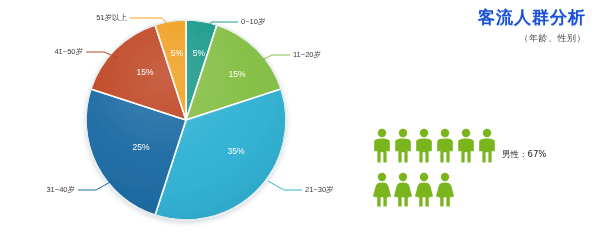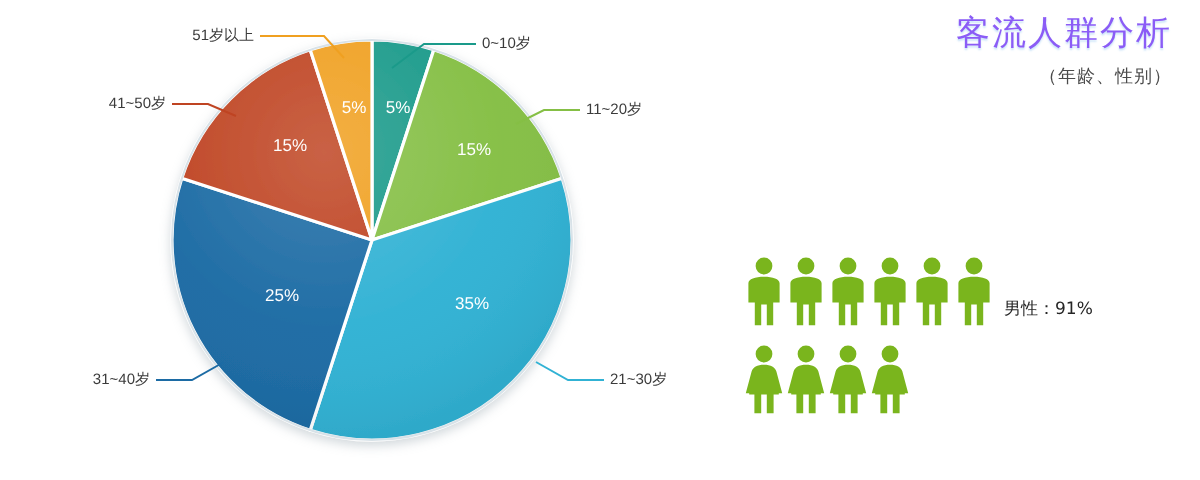"客流人群分析" #chart-title { color: #8b5cf6 -> #1d4ed8; font-weight: normal -> bold }
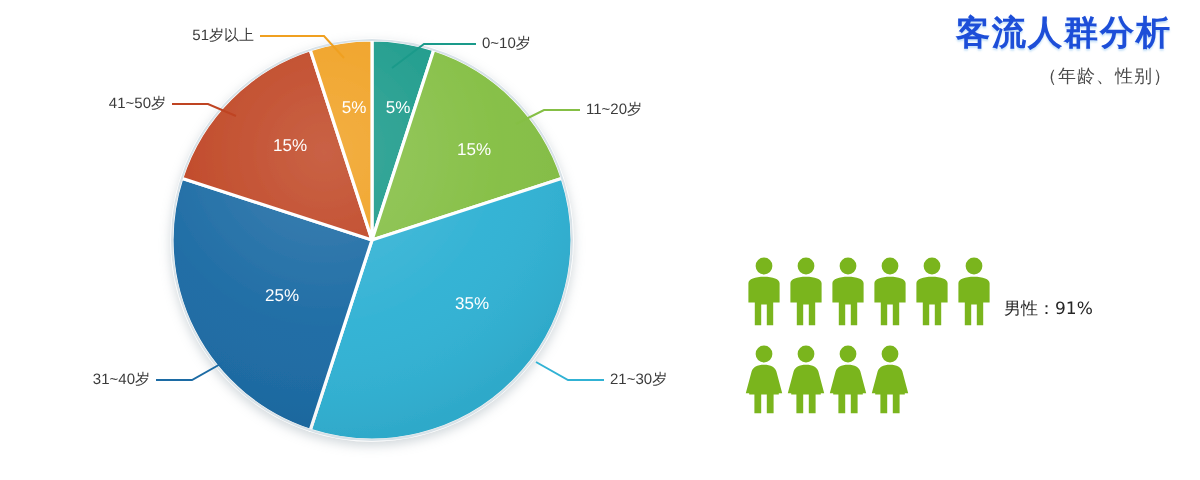"男性：91%" div.gender-label { text: 91% -> 67% }
